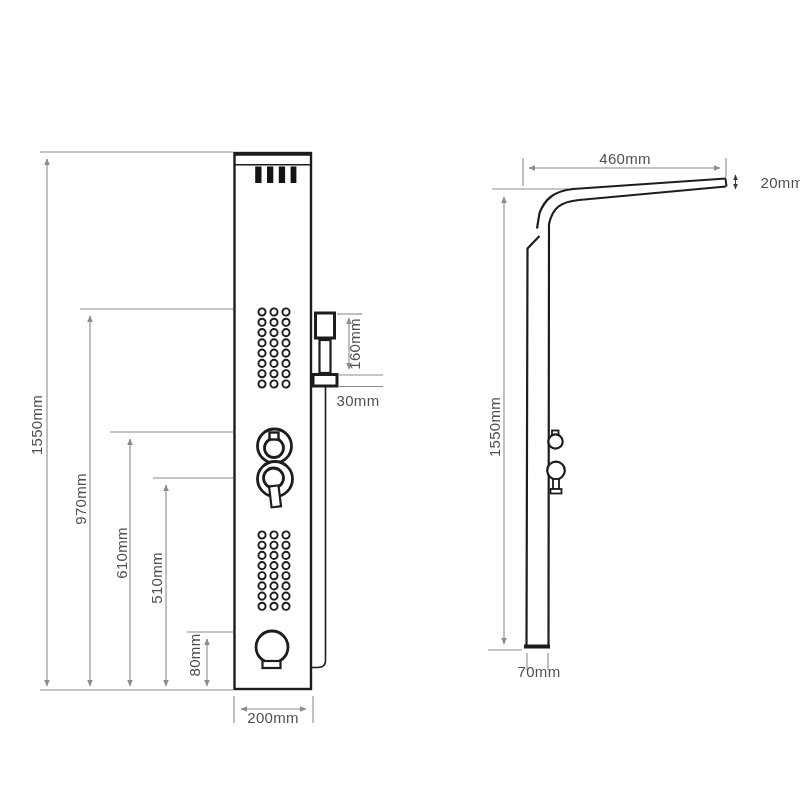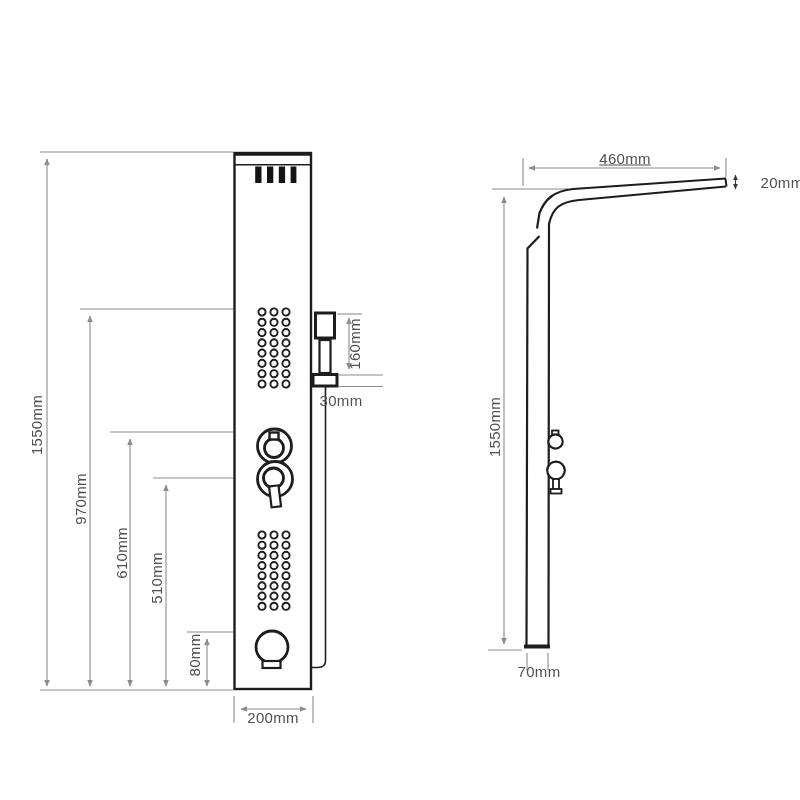"460mm" span.dim-label { text-decoration: underline -> none }
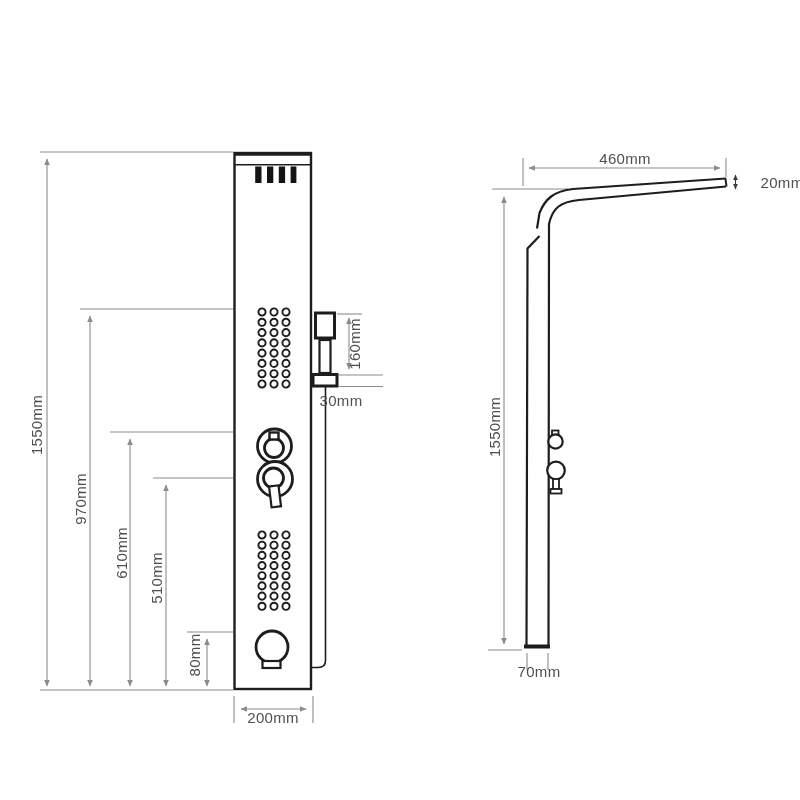"30mm" span.dim-label { left: 341px -> 358px }
